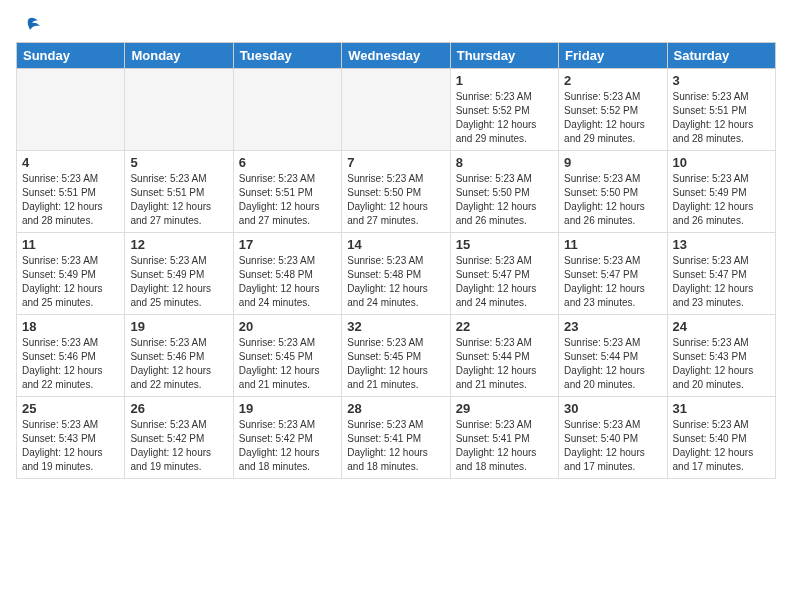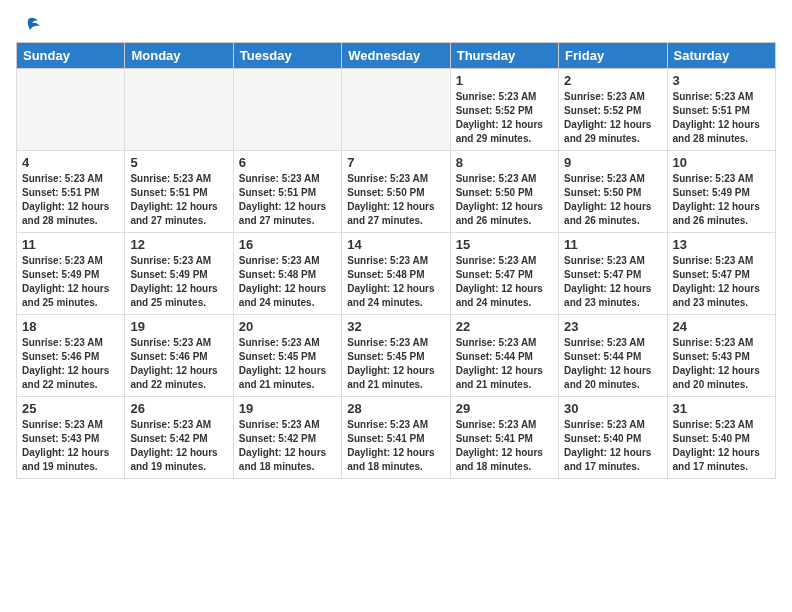"Sunrise: 5:23 AM" .day-info { font-weight: bold -> none }
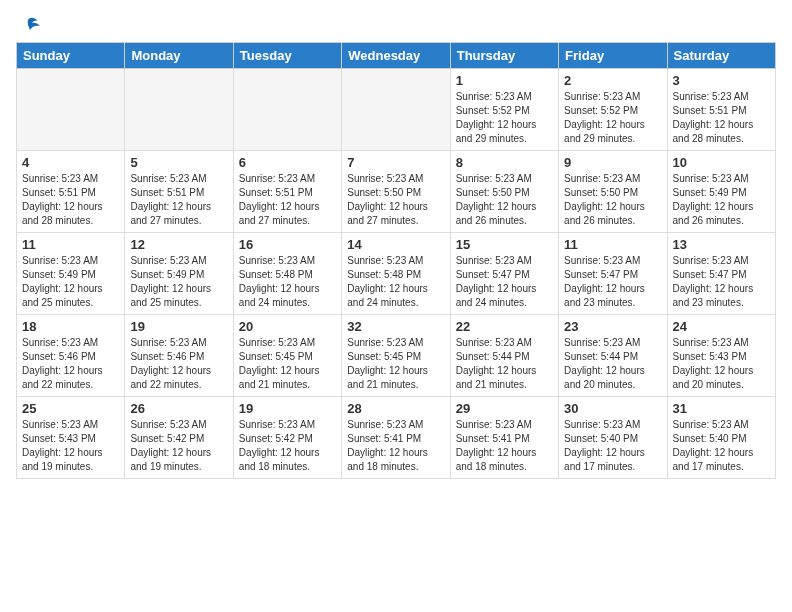"16" span.day-number { text: 16 -> 17 }
